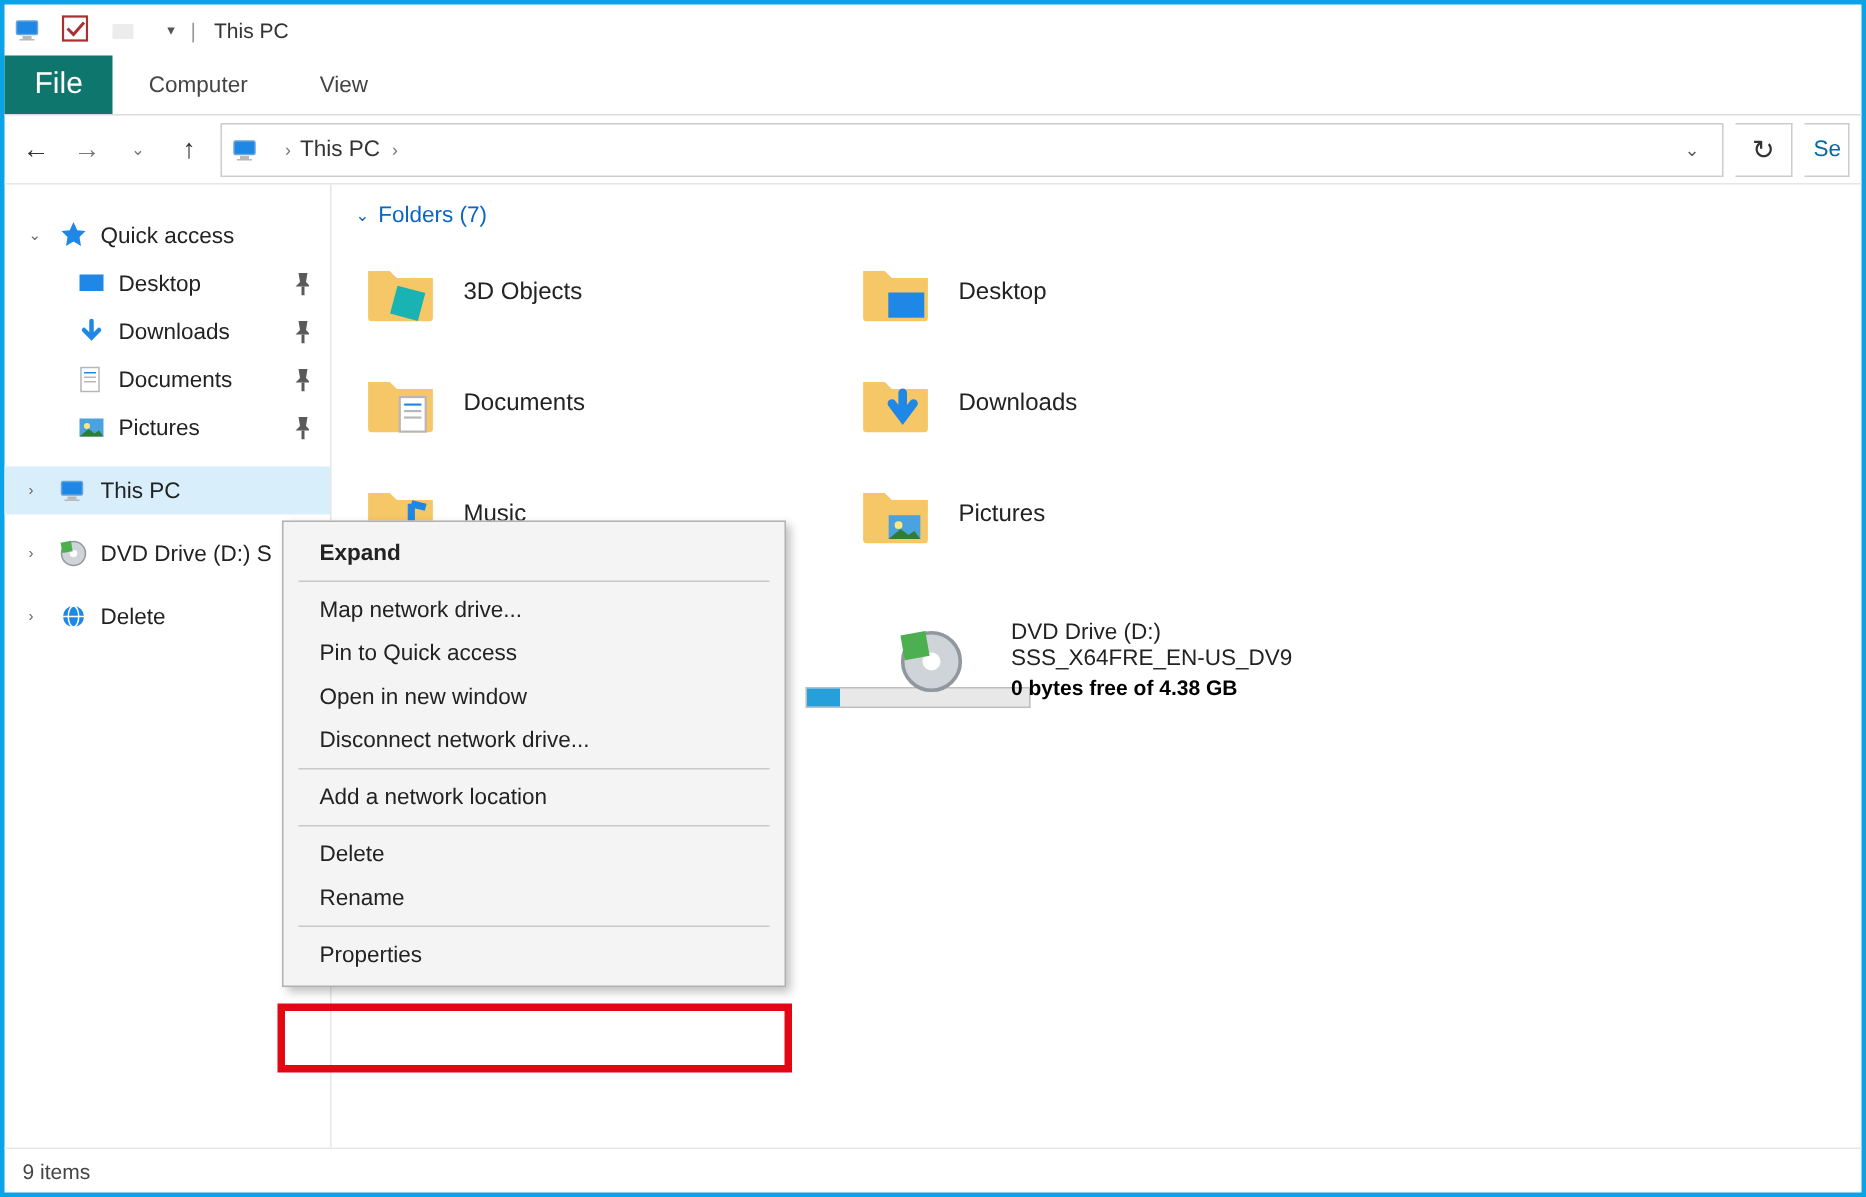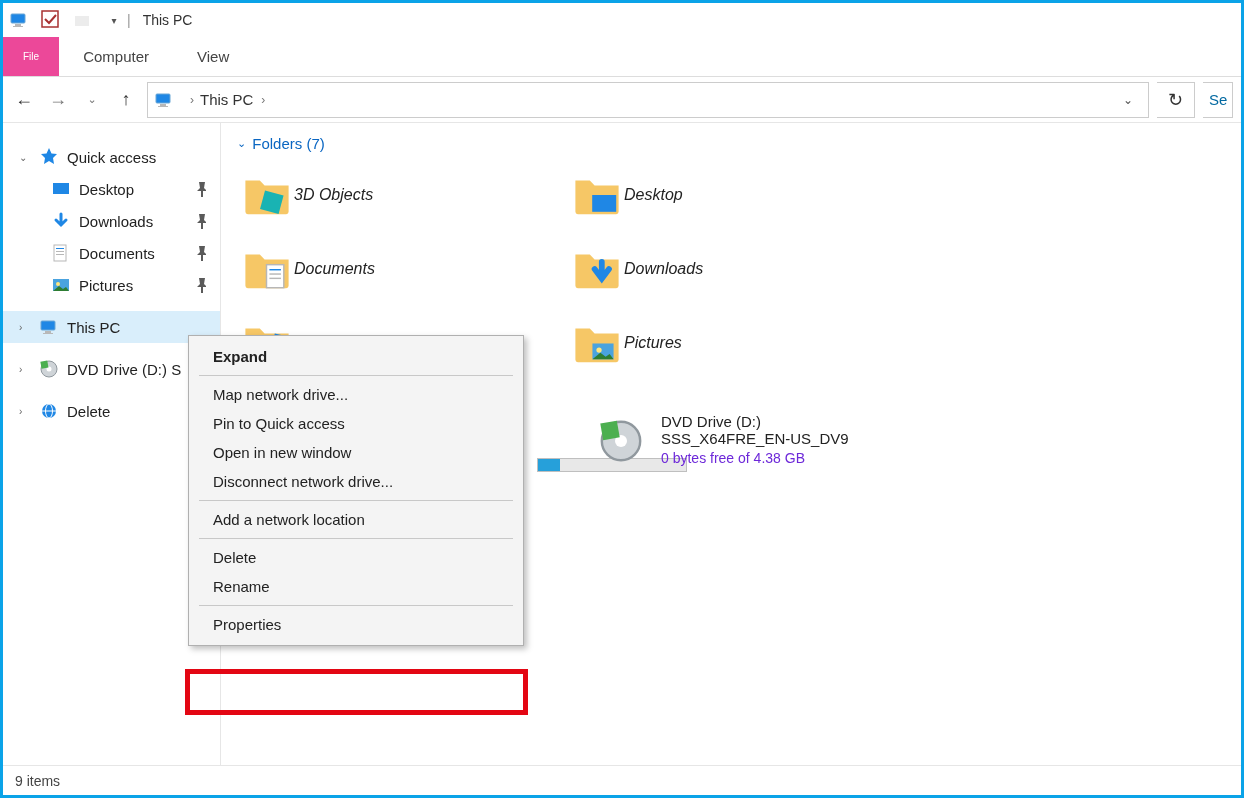"File" .ribbon .file-tab { background: #ec4899 -> #0f766e; font-size: 10px -> 20px }
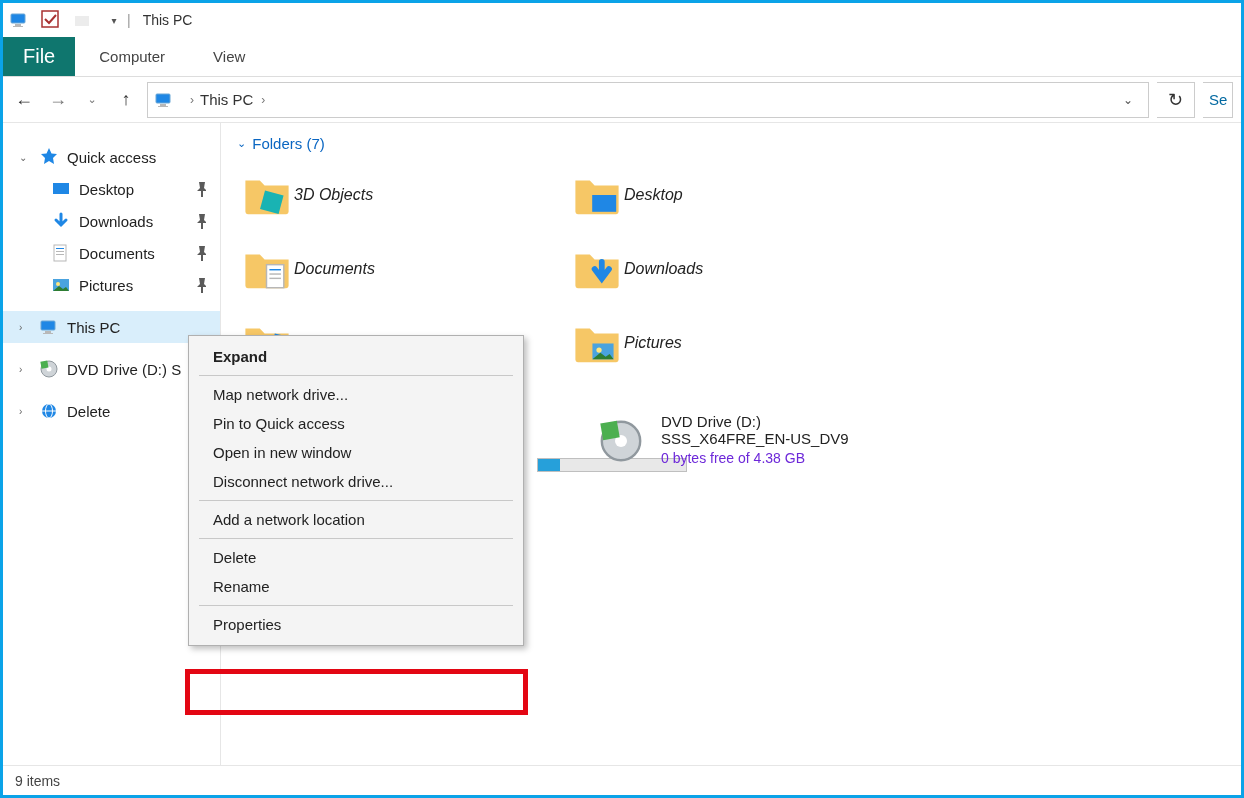"3D Objects" .folder-item { font-style: italic -> none; gap: 3px -> 18px }
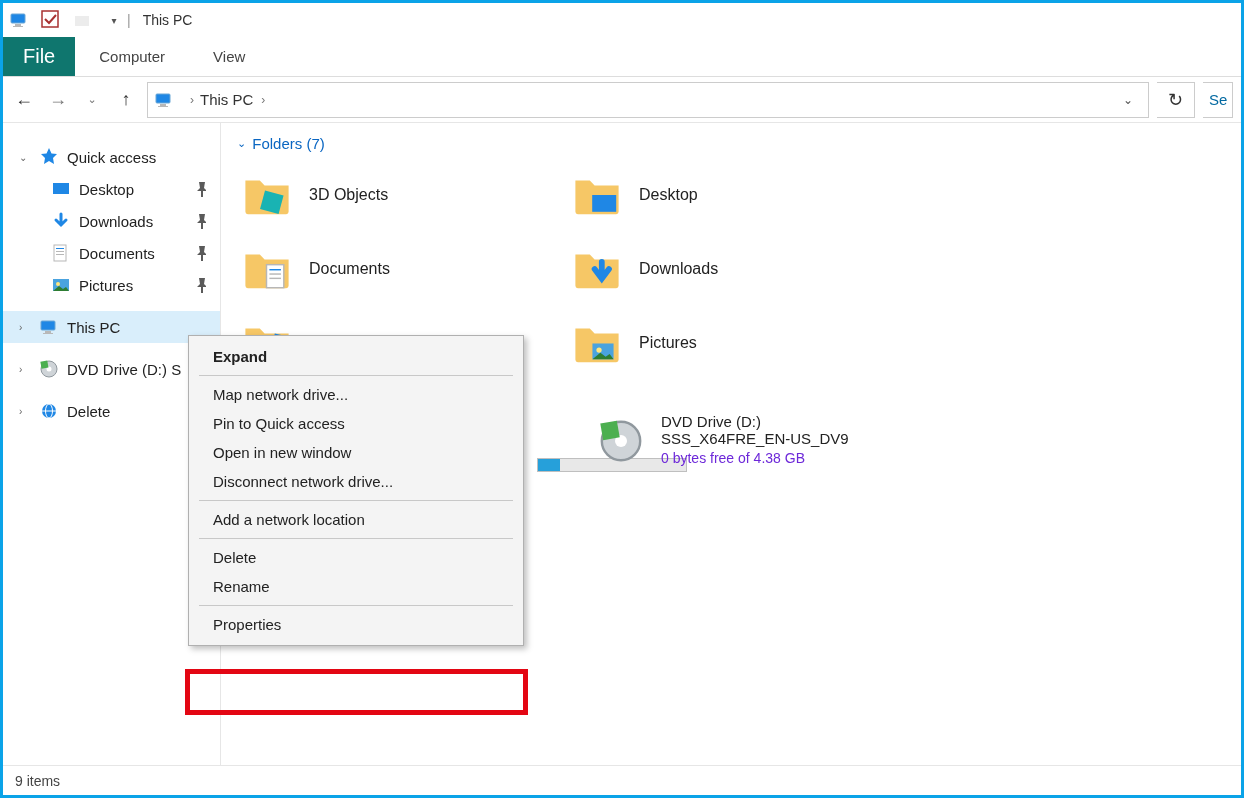"Expand" .ctxmenu { top: 332px -> 344px }
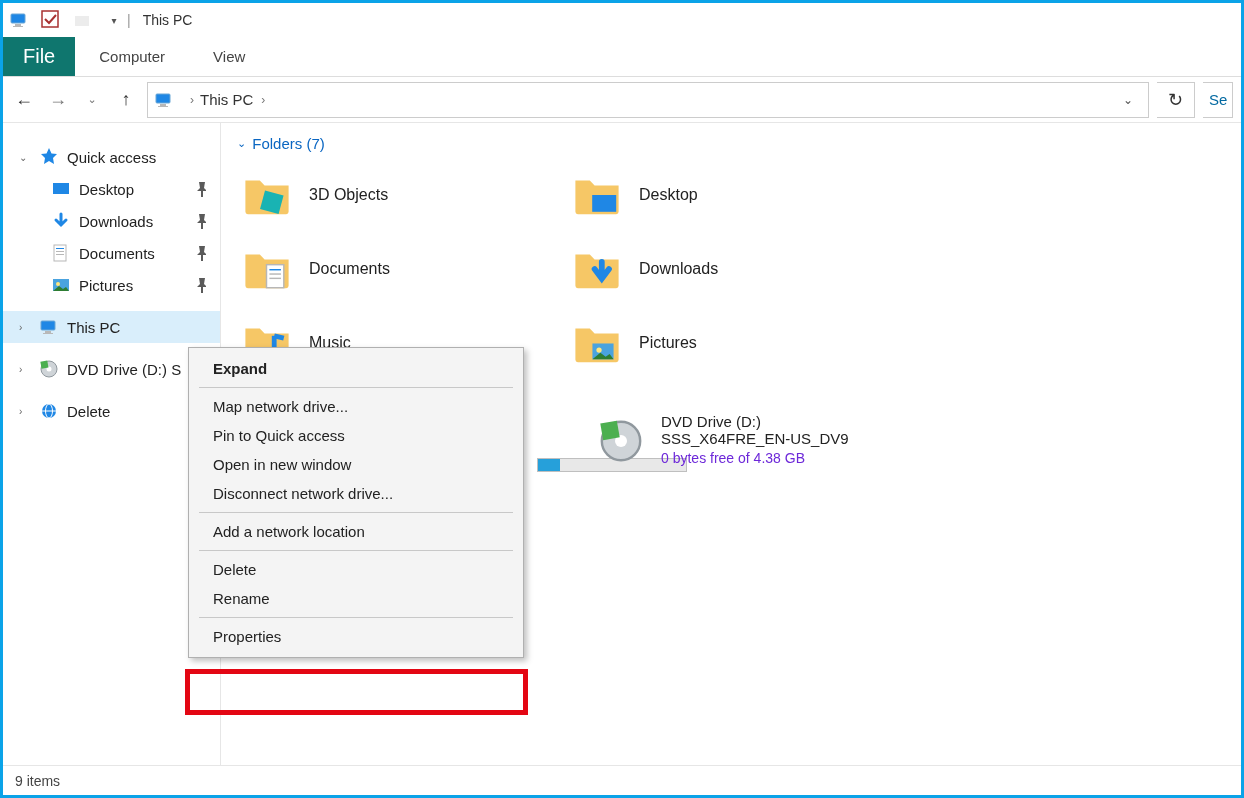"DVD Drive (D:)" .drive-item { gap: 16px -> 29px }
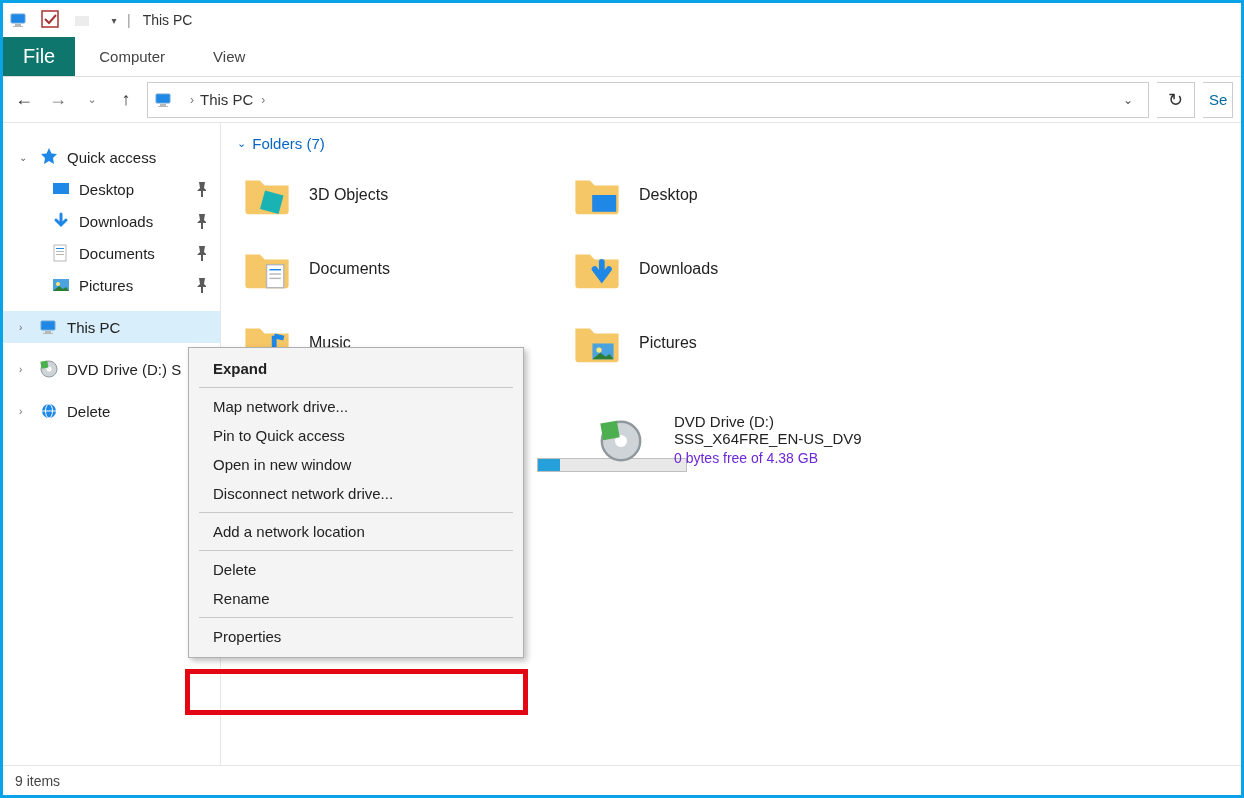"0 bytes free of 4.38" .drive-item .texts .sub { color: #6d28d9 -> #000000; font-weight: none -> bold }
